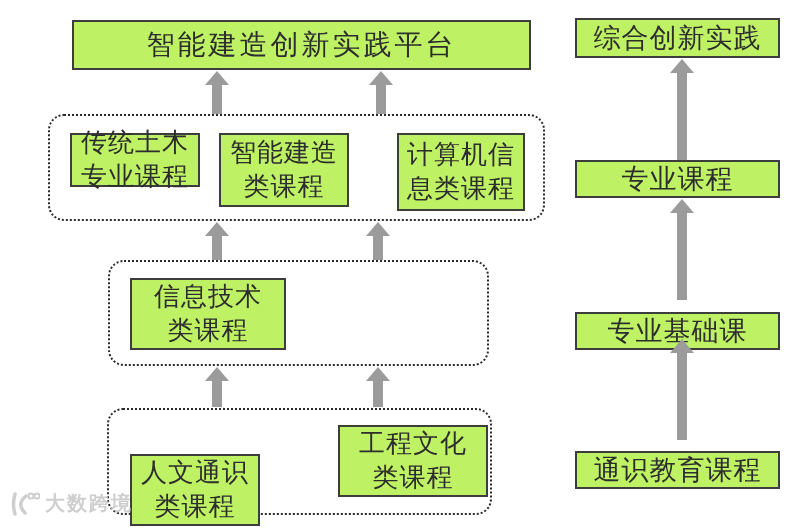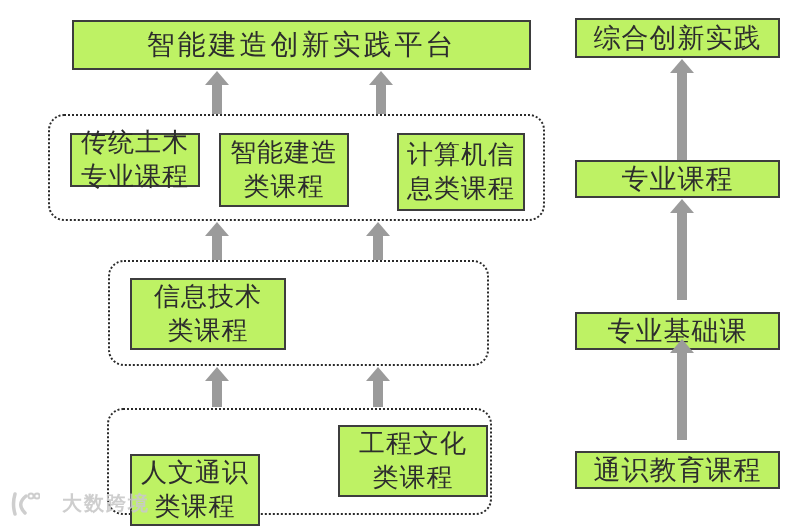"大数跨境" .watermark { gap: 22px -> 5px }
